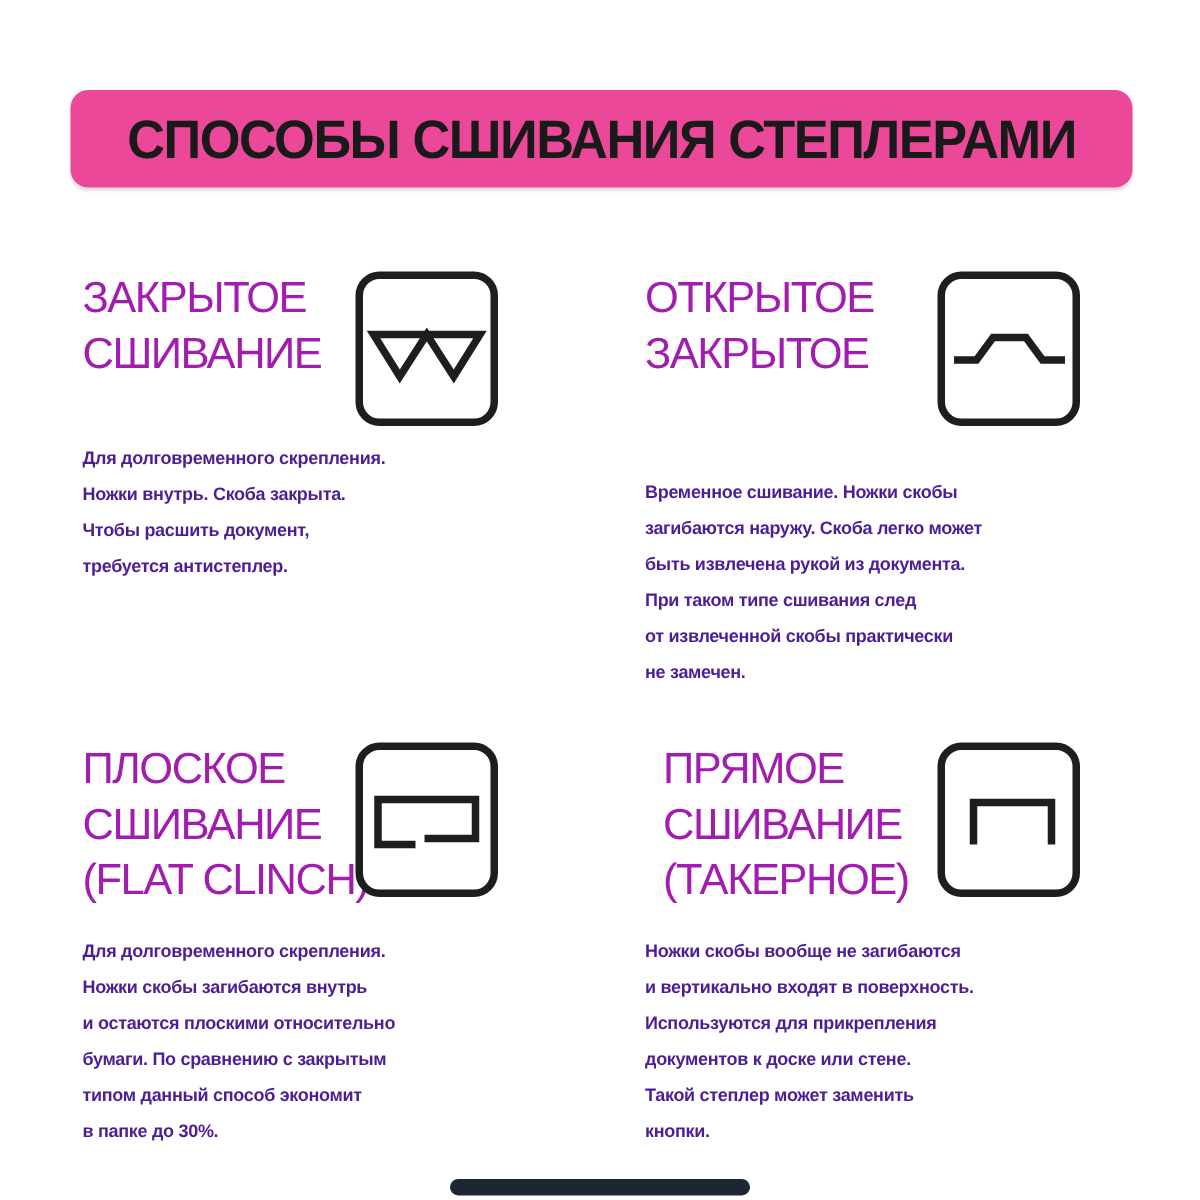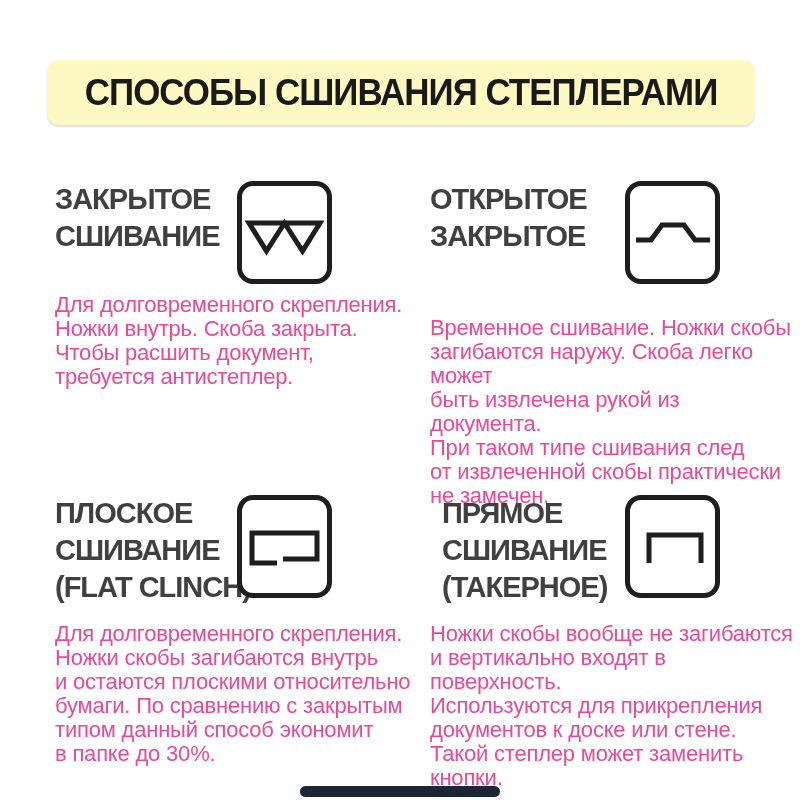"СПОСОБЫ СШИВАНИЯ СТЕПЛЕРАМИ" .banner { background: #fef9c3 -> #ec4899 }
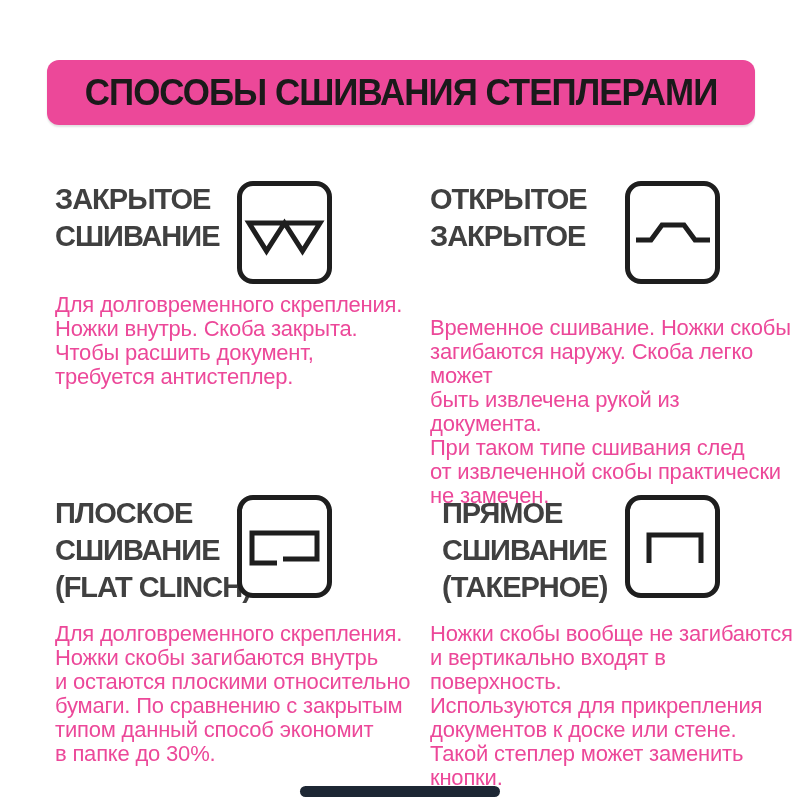"ЗАКРЫТОЕ" .heading { color: #404040 -> #a21caf; font-weight: bold -> normal }
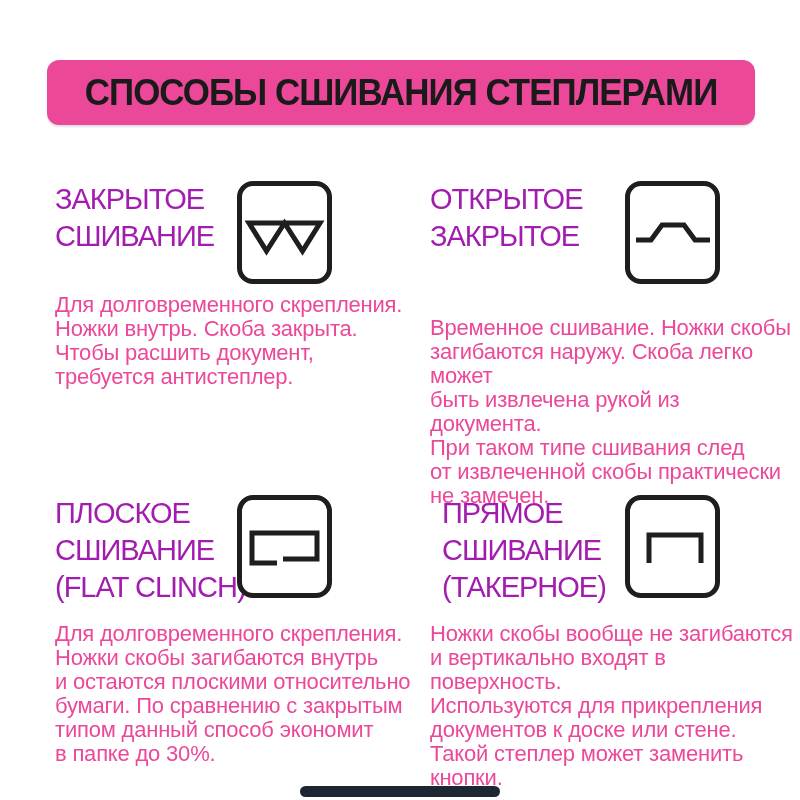"Для долговременного скрепления." .desc { color: #ec4899 -> #4c1d95; font-size: 22px -> 12px; font-weight: normal -> bold }
